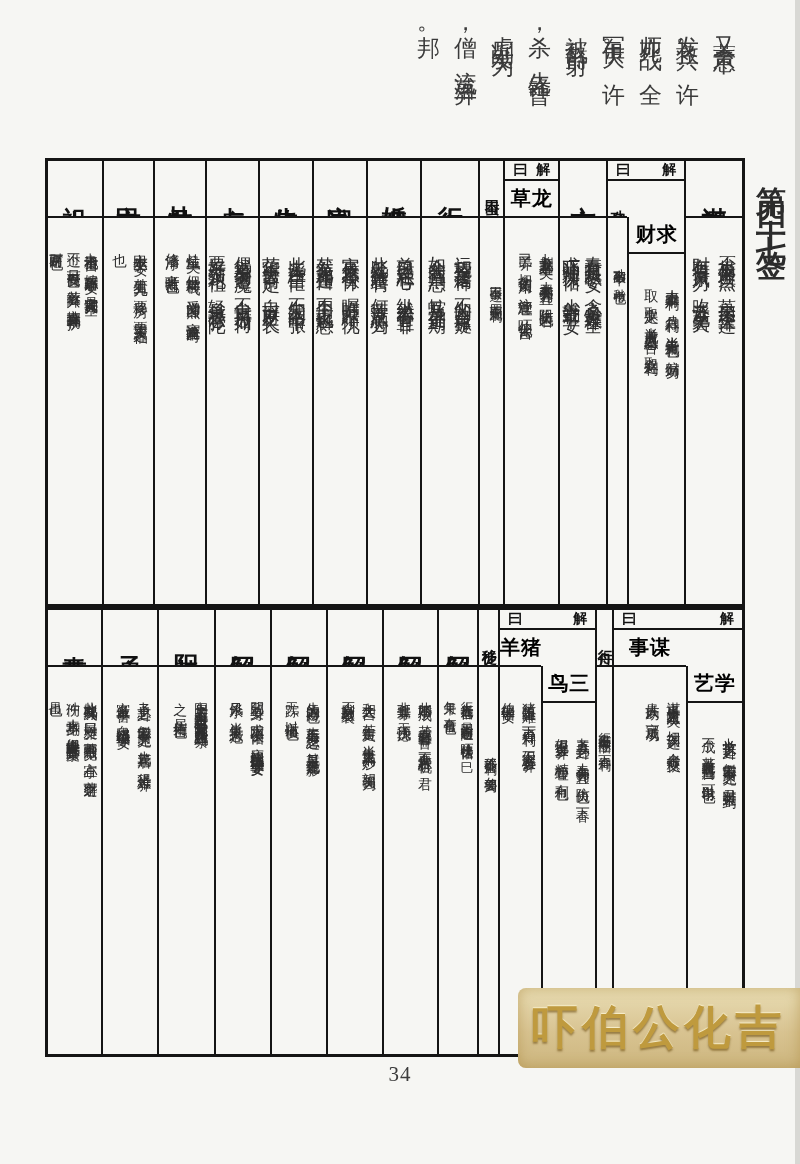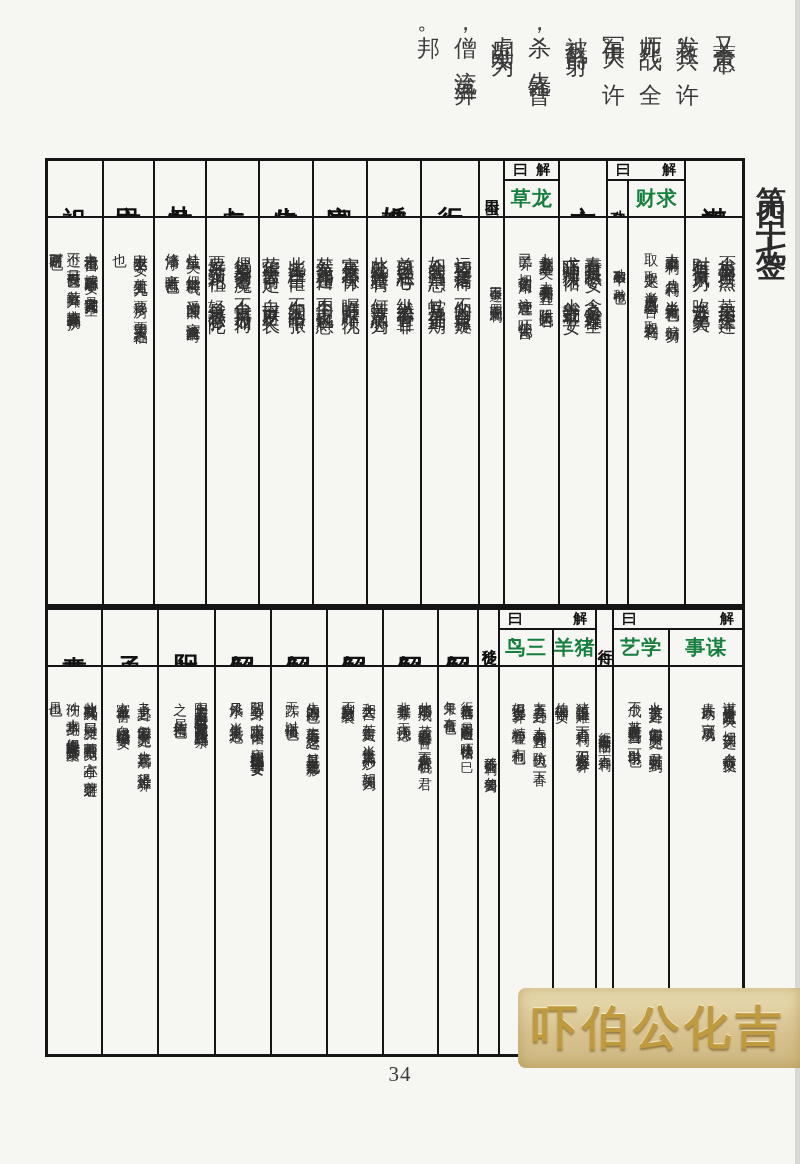"草龙" .hh { color: #15803d -> #000000 }
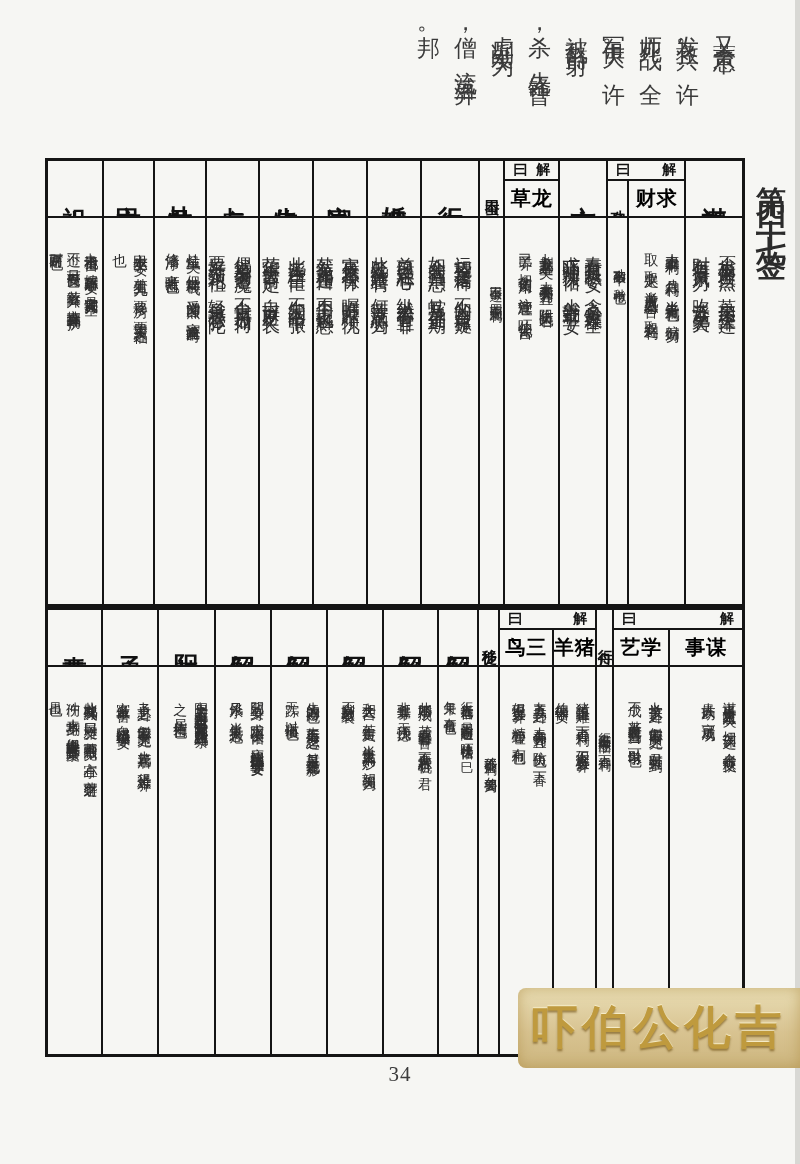"财求" .gcols .col+.col { margin-top: none -> 36px }
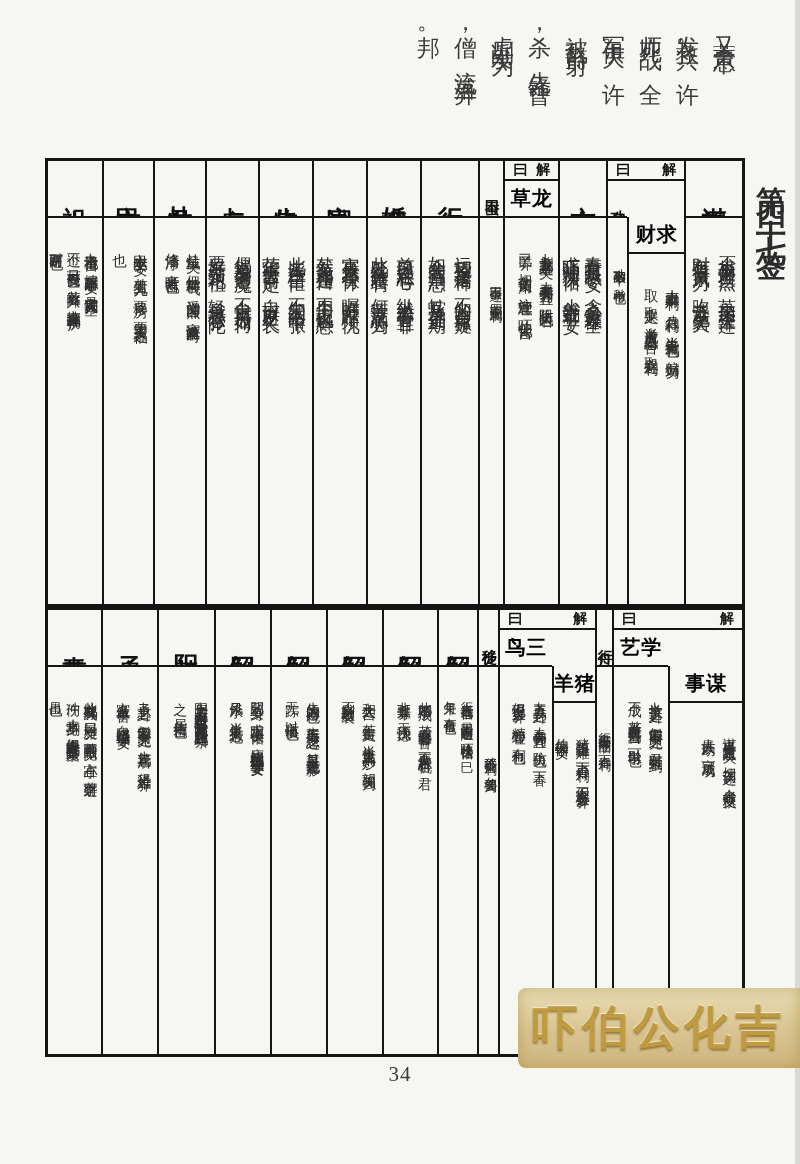"鸟三" div.col { order: before "羊猪" -> after "羊猪" }
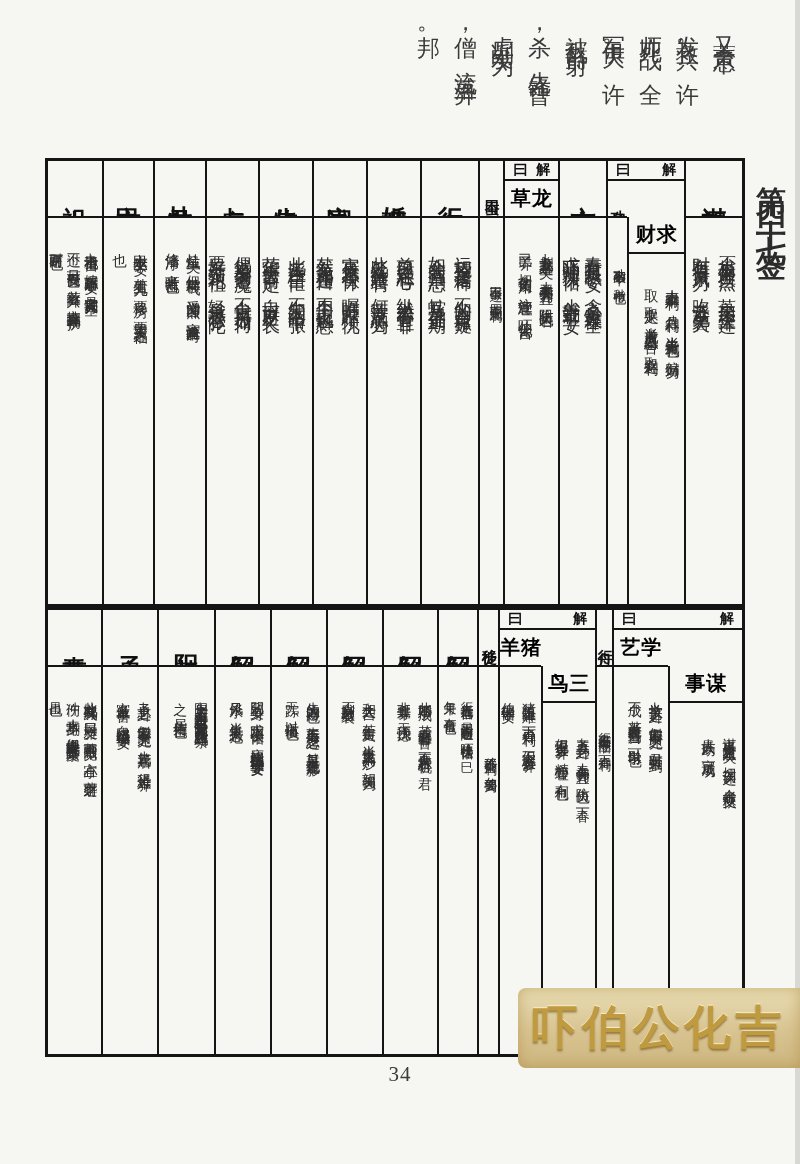"艺学" div.col { order: before "事谋" -> after "事谋" }
